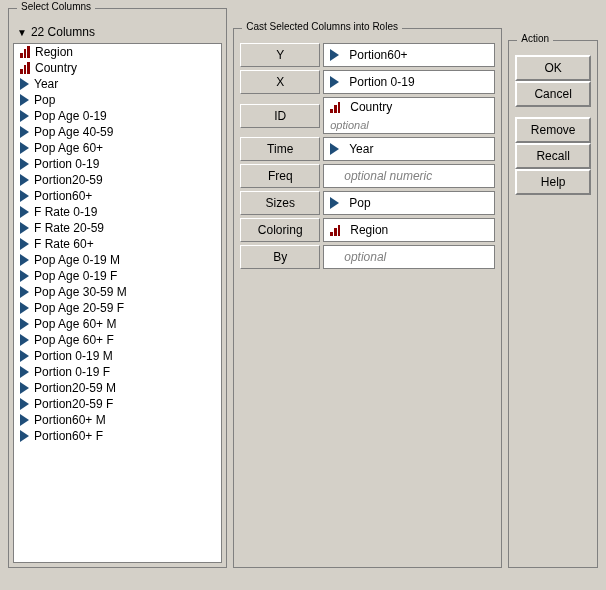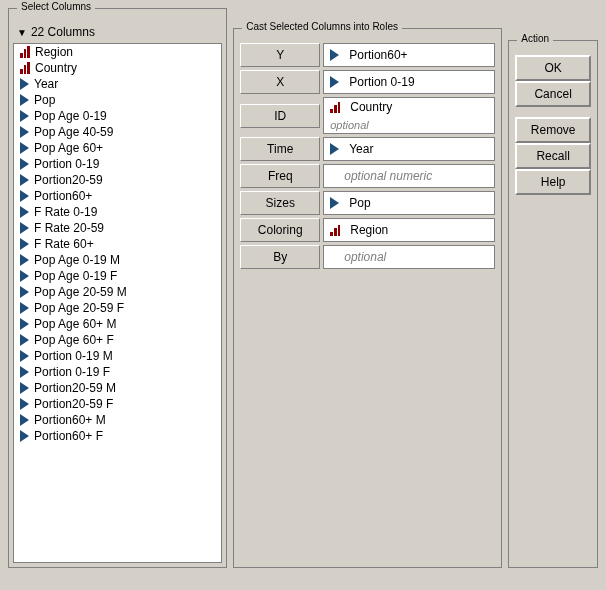"Pop Age 20-59 M" span { text: 20-59 -> 30-59 }
